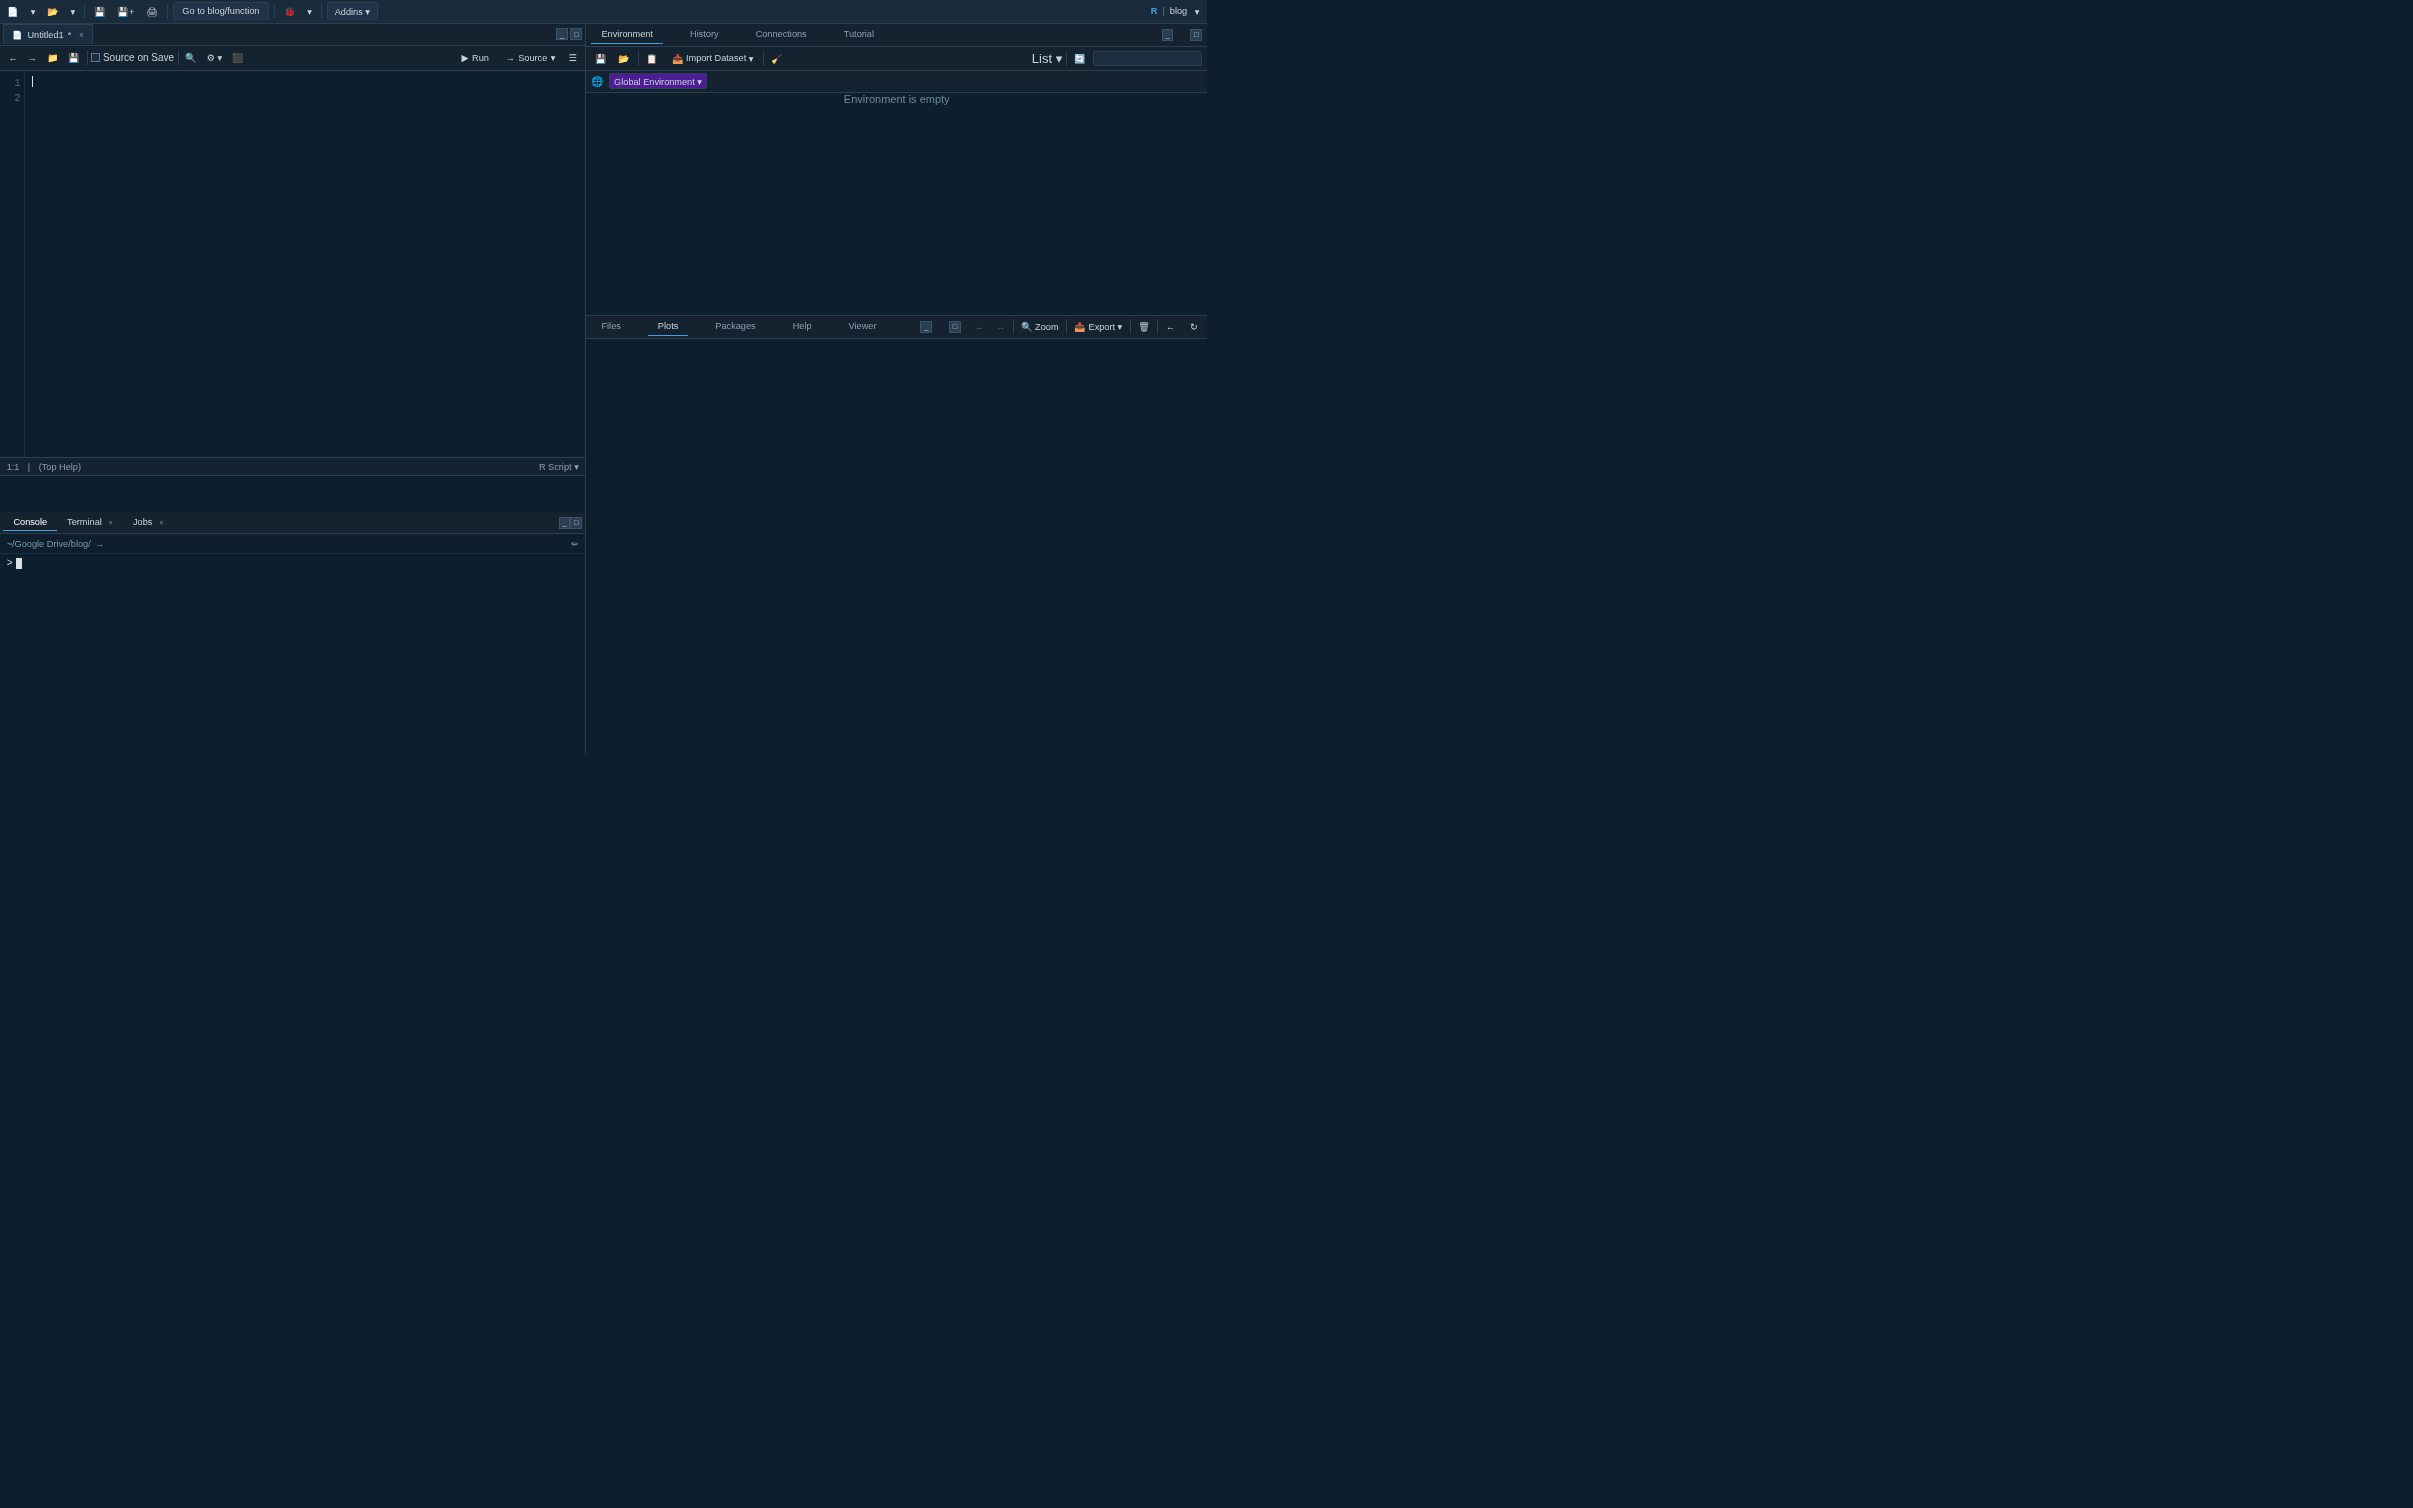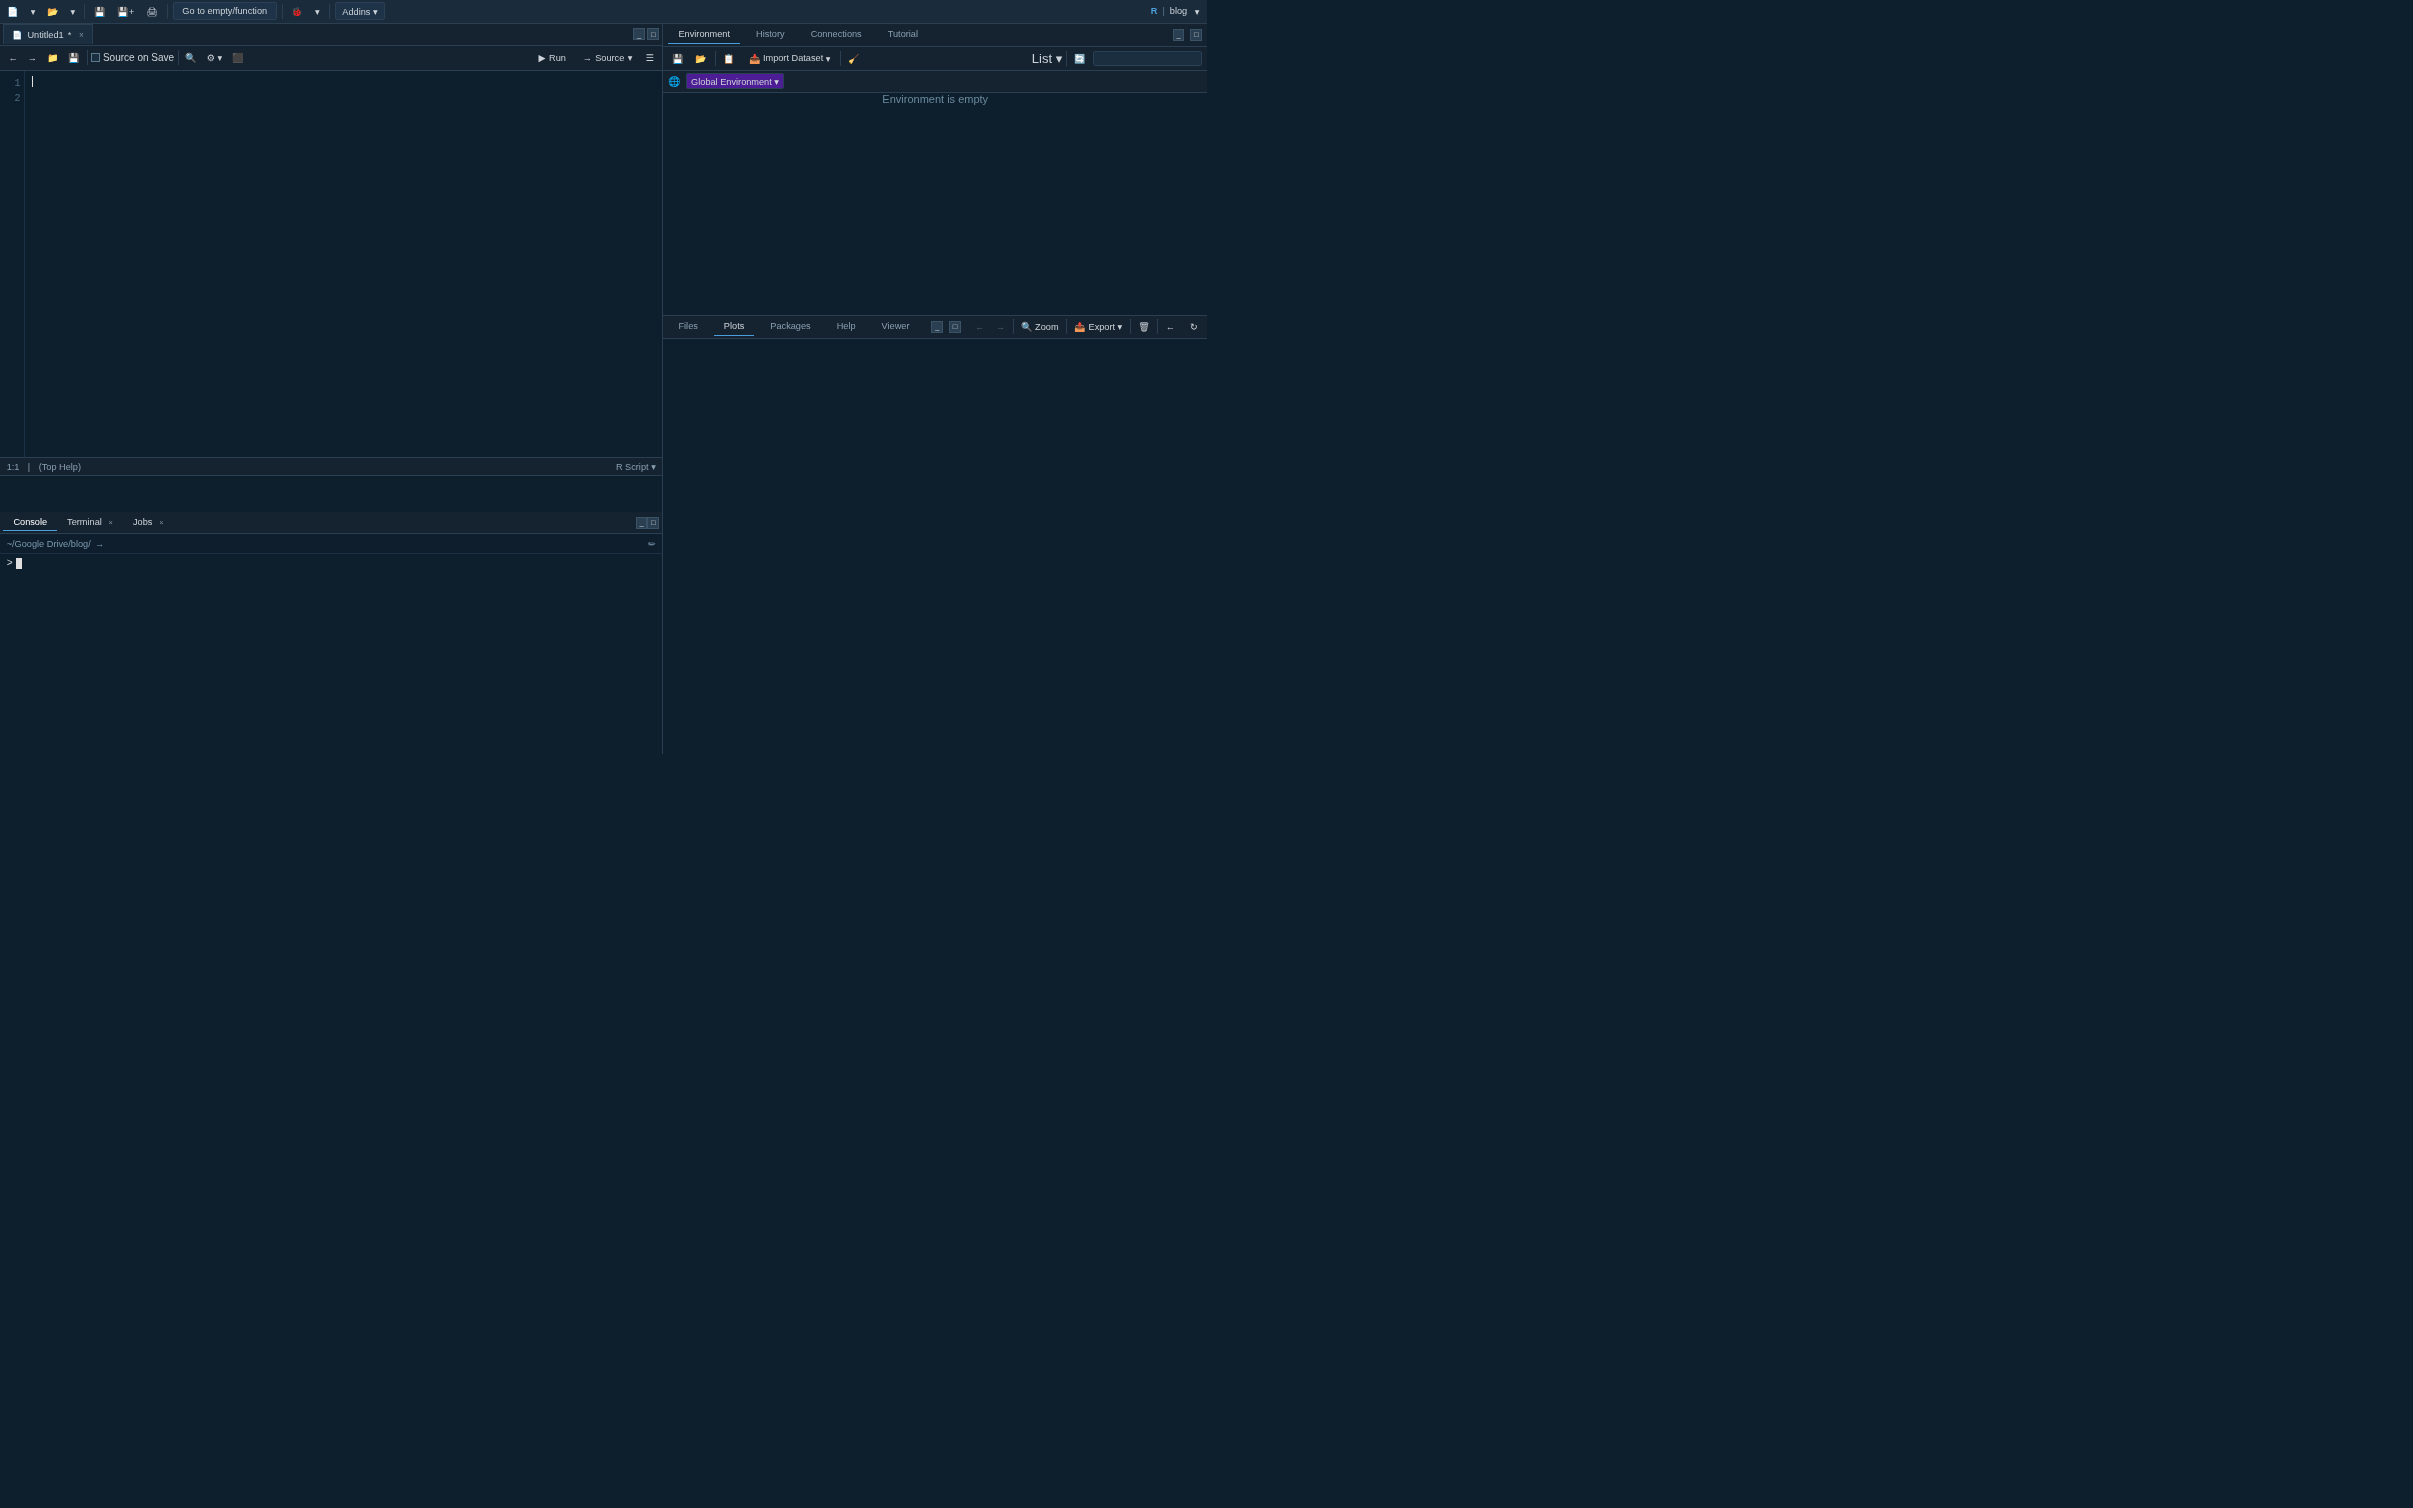"Go to empty/function" button.go-to-file { text: empty/function -> blog/function }
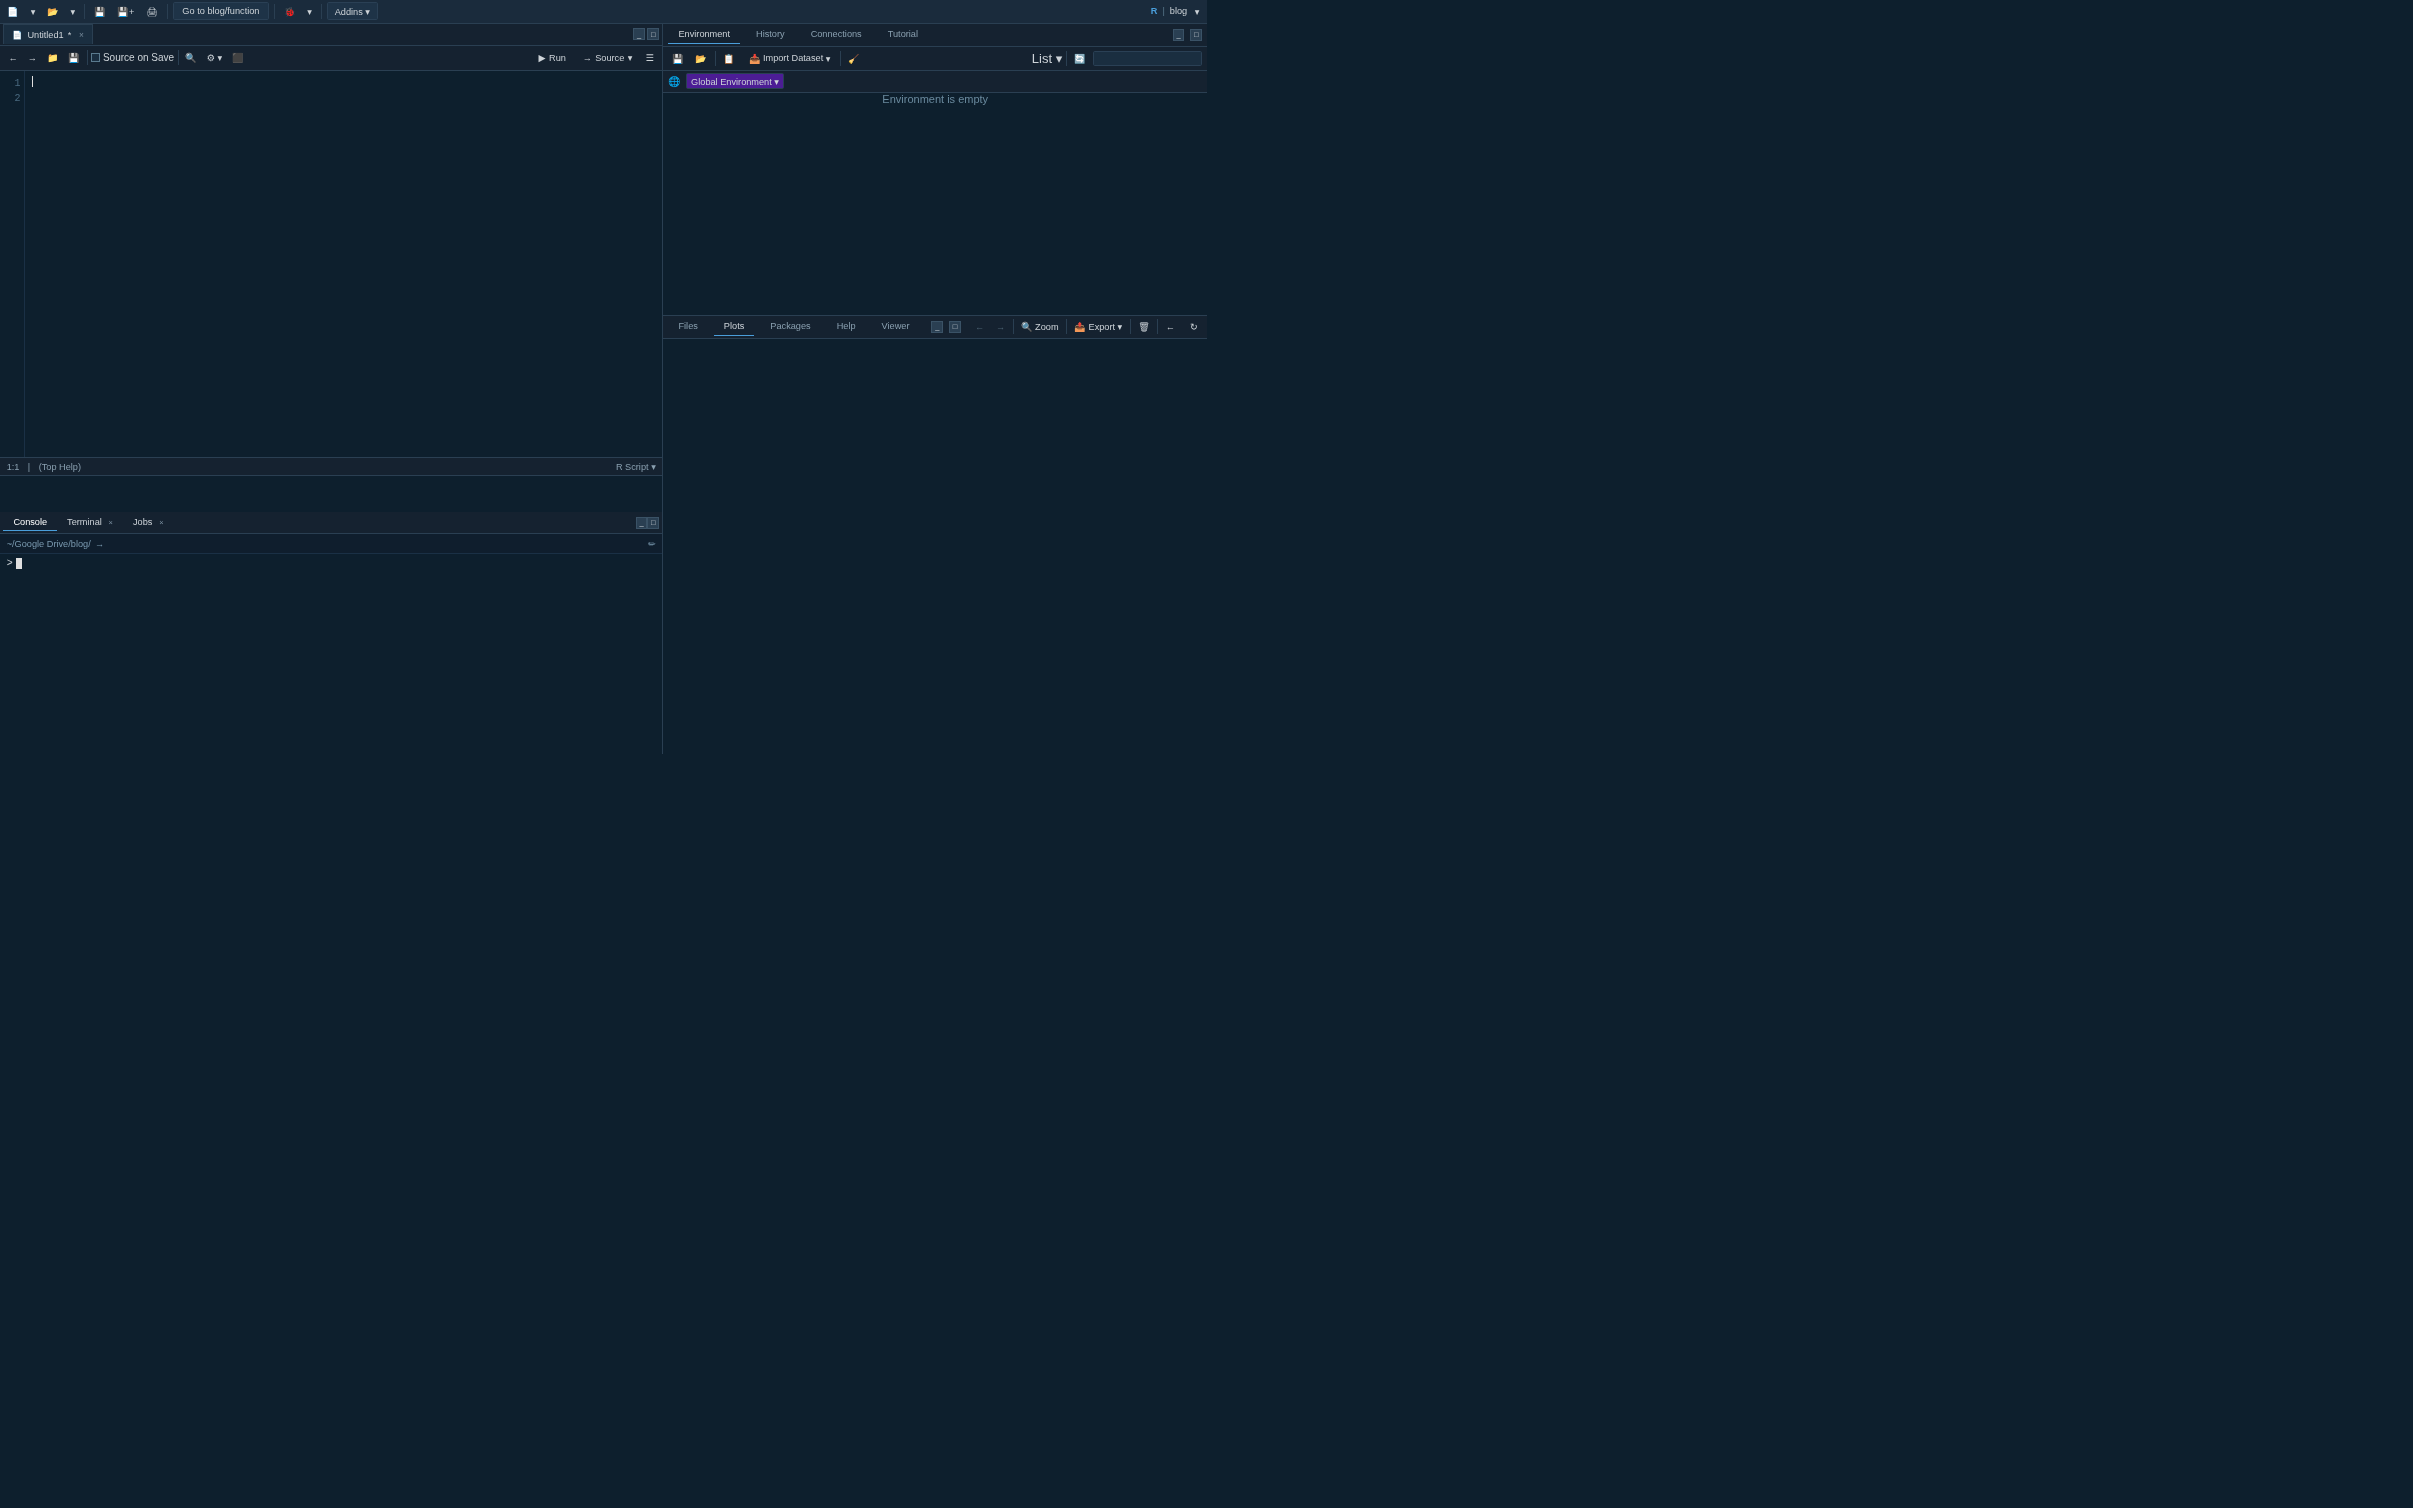"Environment" .pane-tab-bar { gap: 6px -> 17px }
